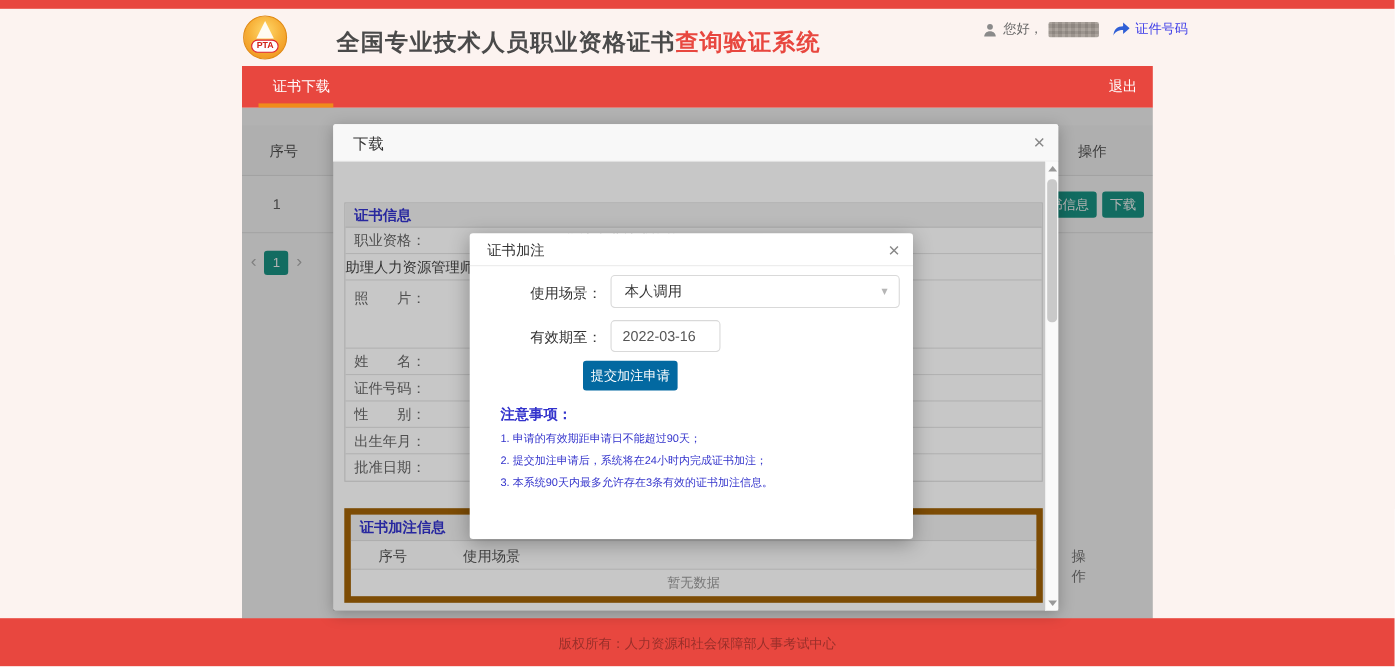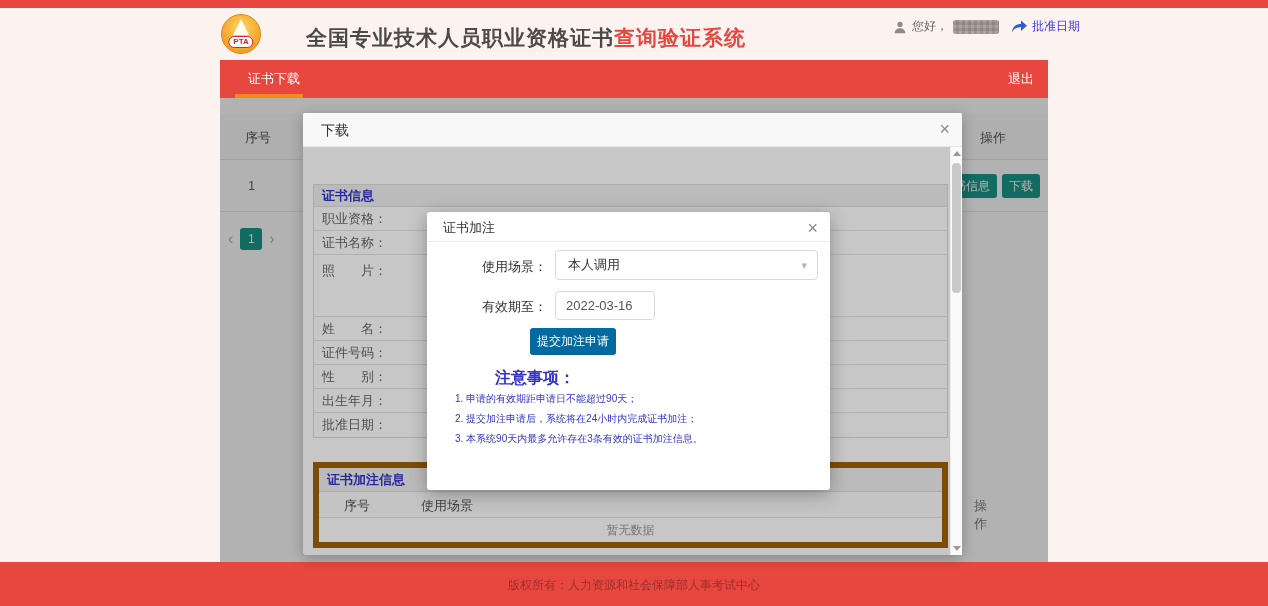"批准日期" a.verify-link { text: 批准日期 -> 证件号码 }
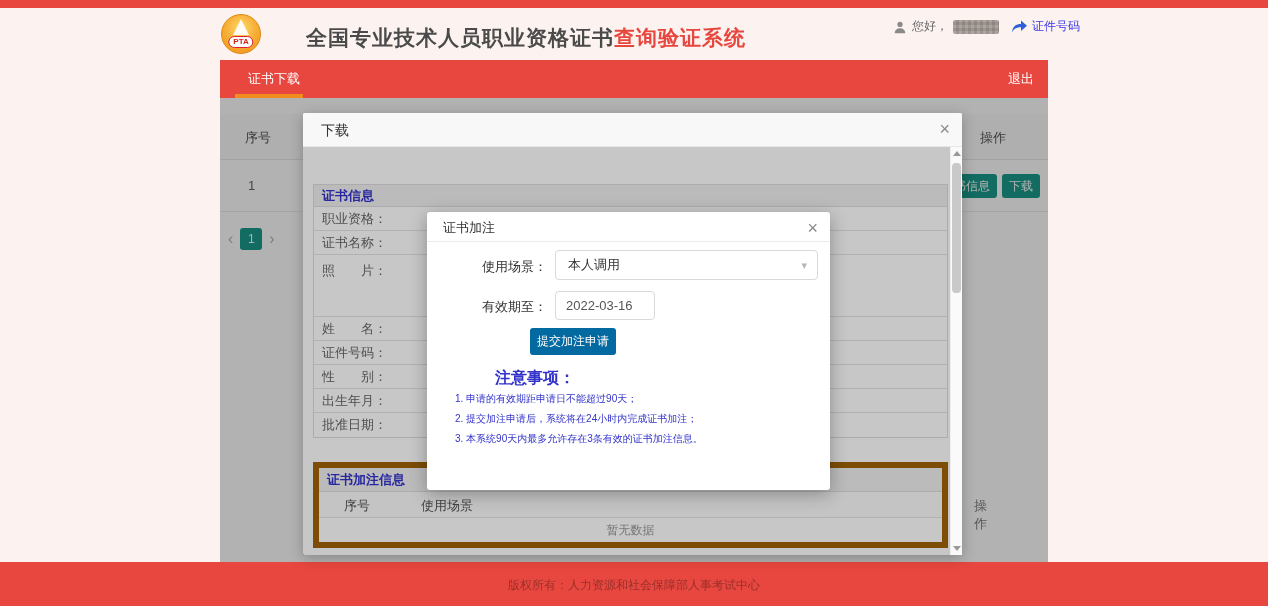"证书名称：" div.ci-label { html: <div>证书名称：</div> -> none }
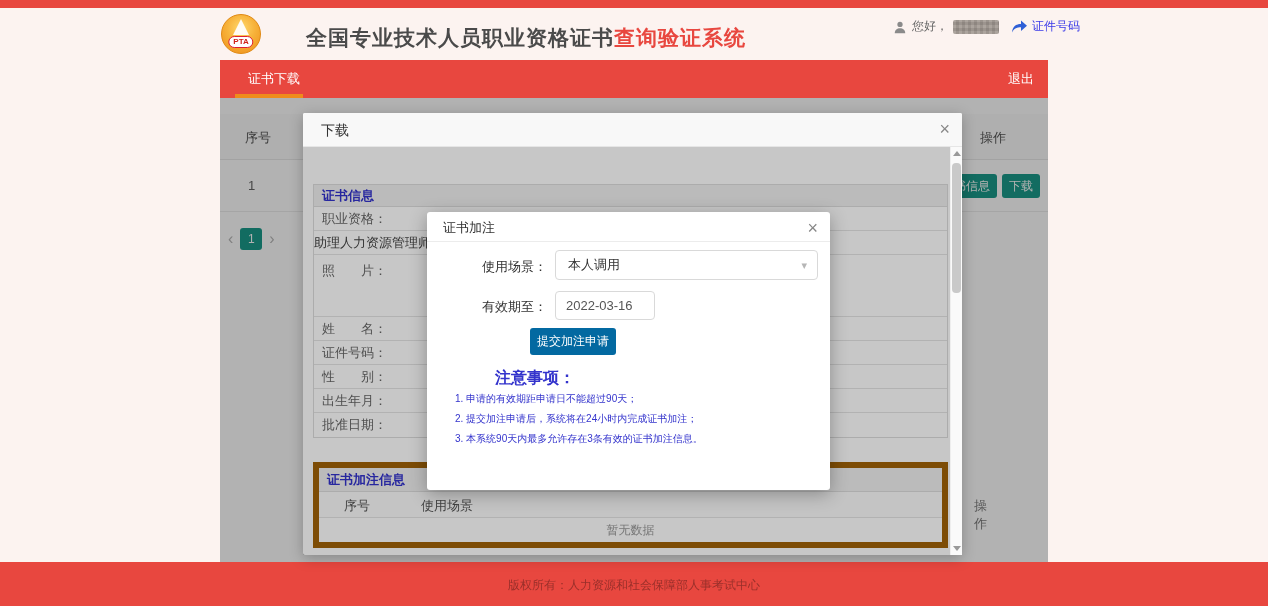"注意事项：" .notes-title { font-size: 16px -> 13px; margin-left: 40px -> none }
